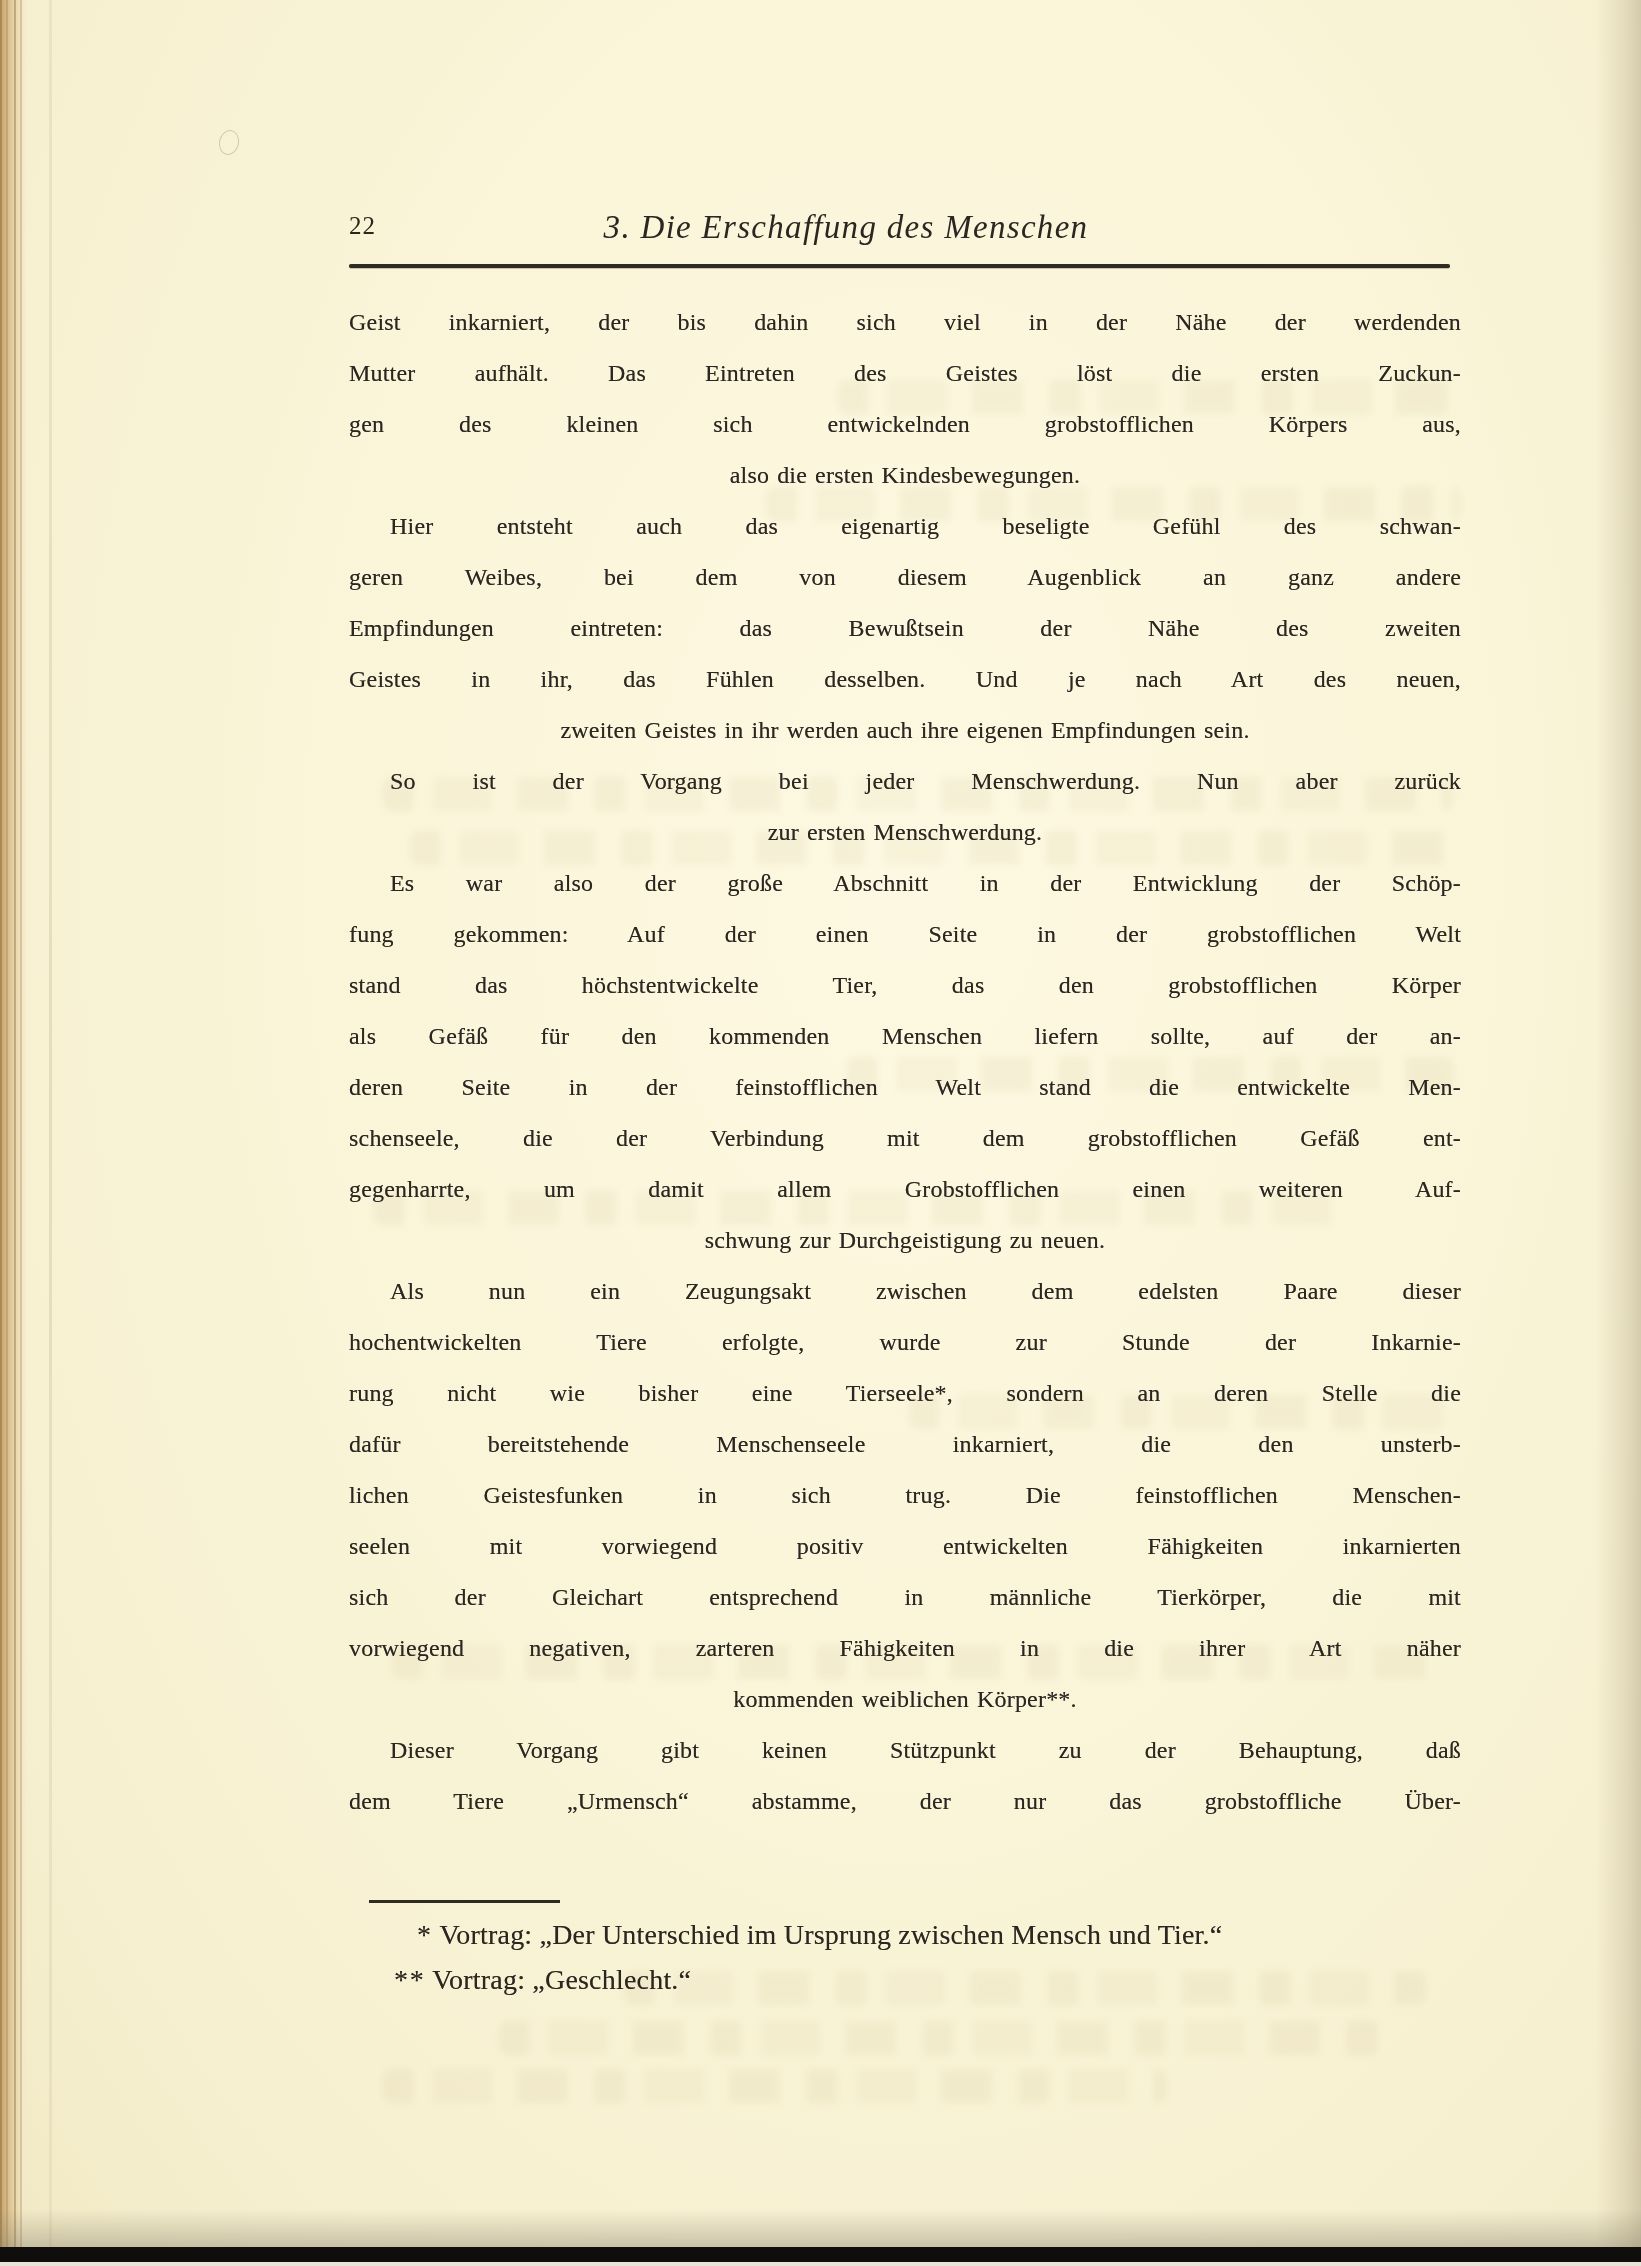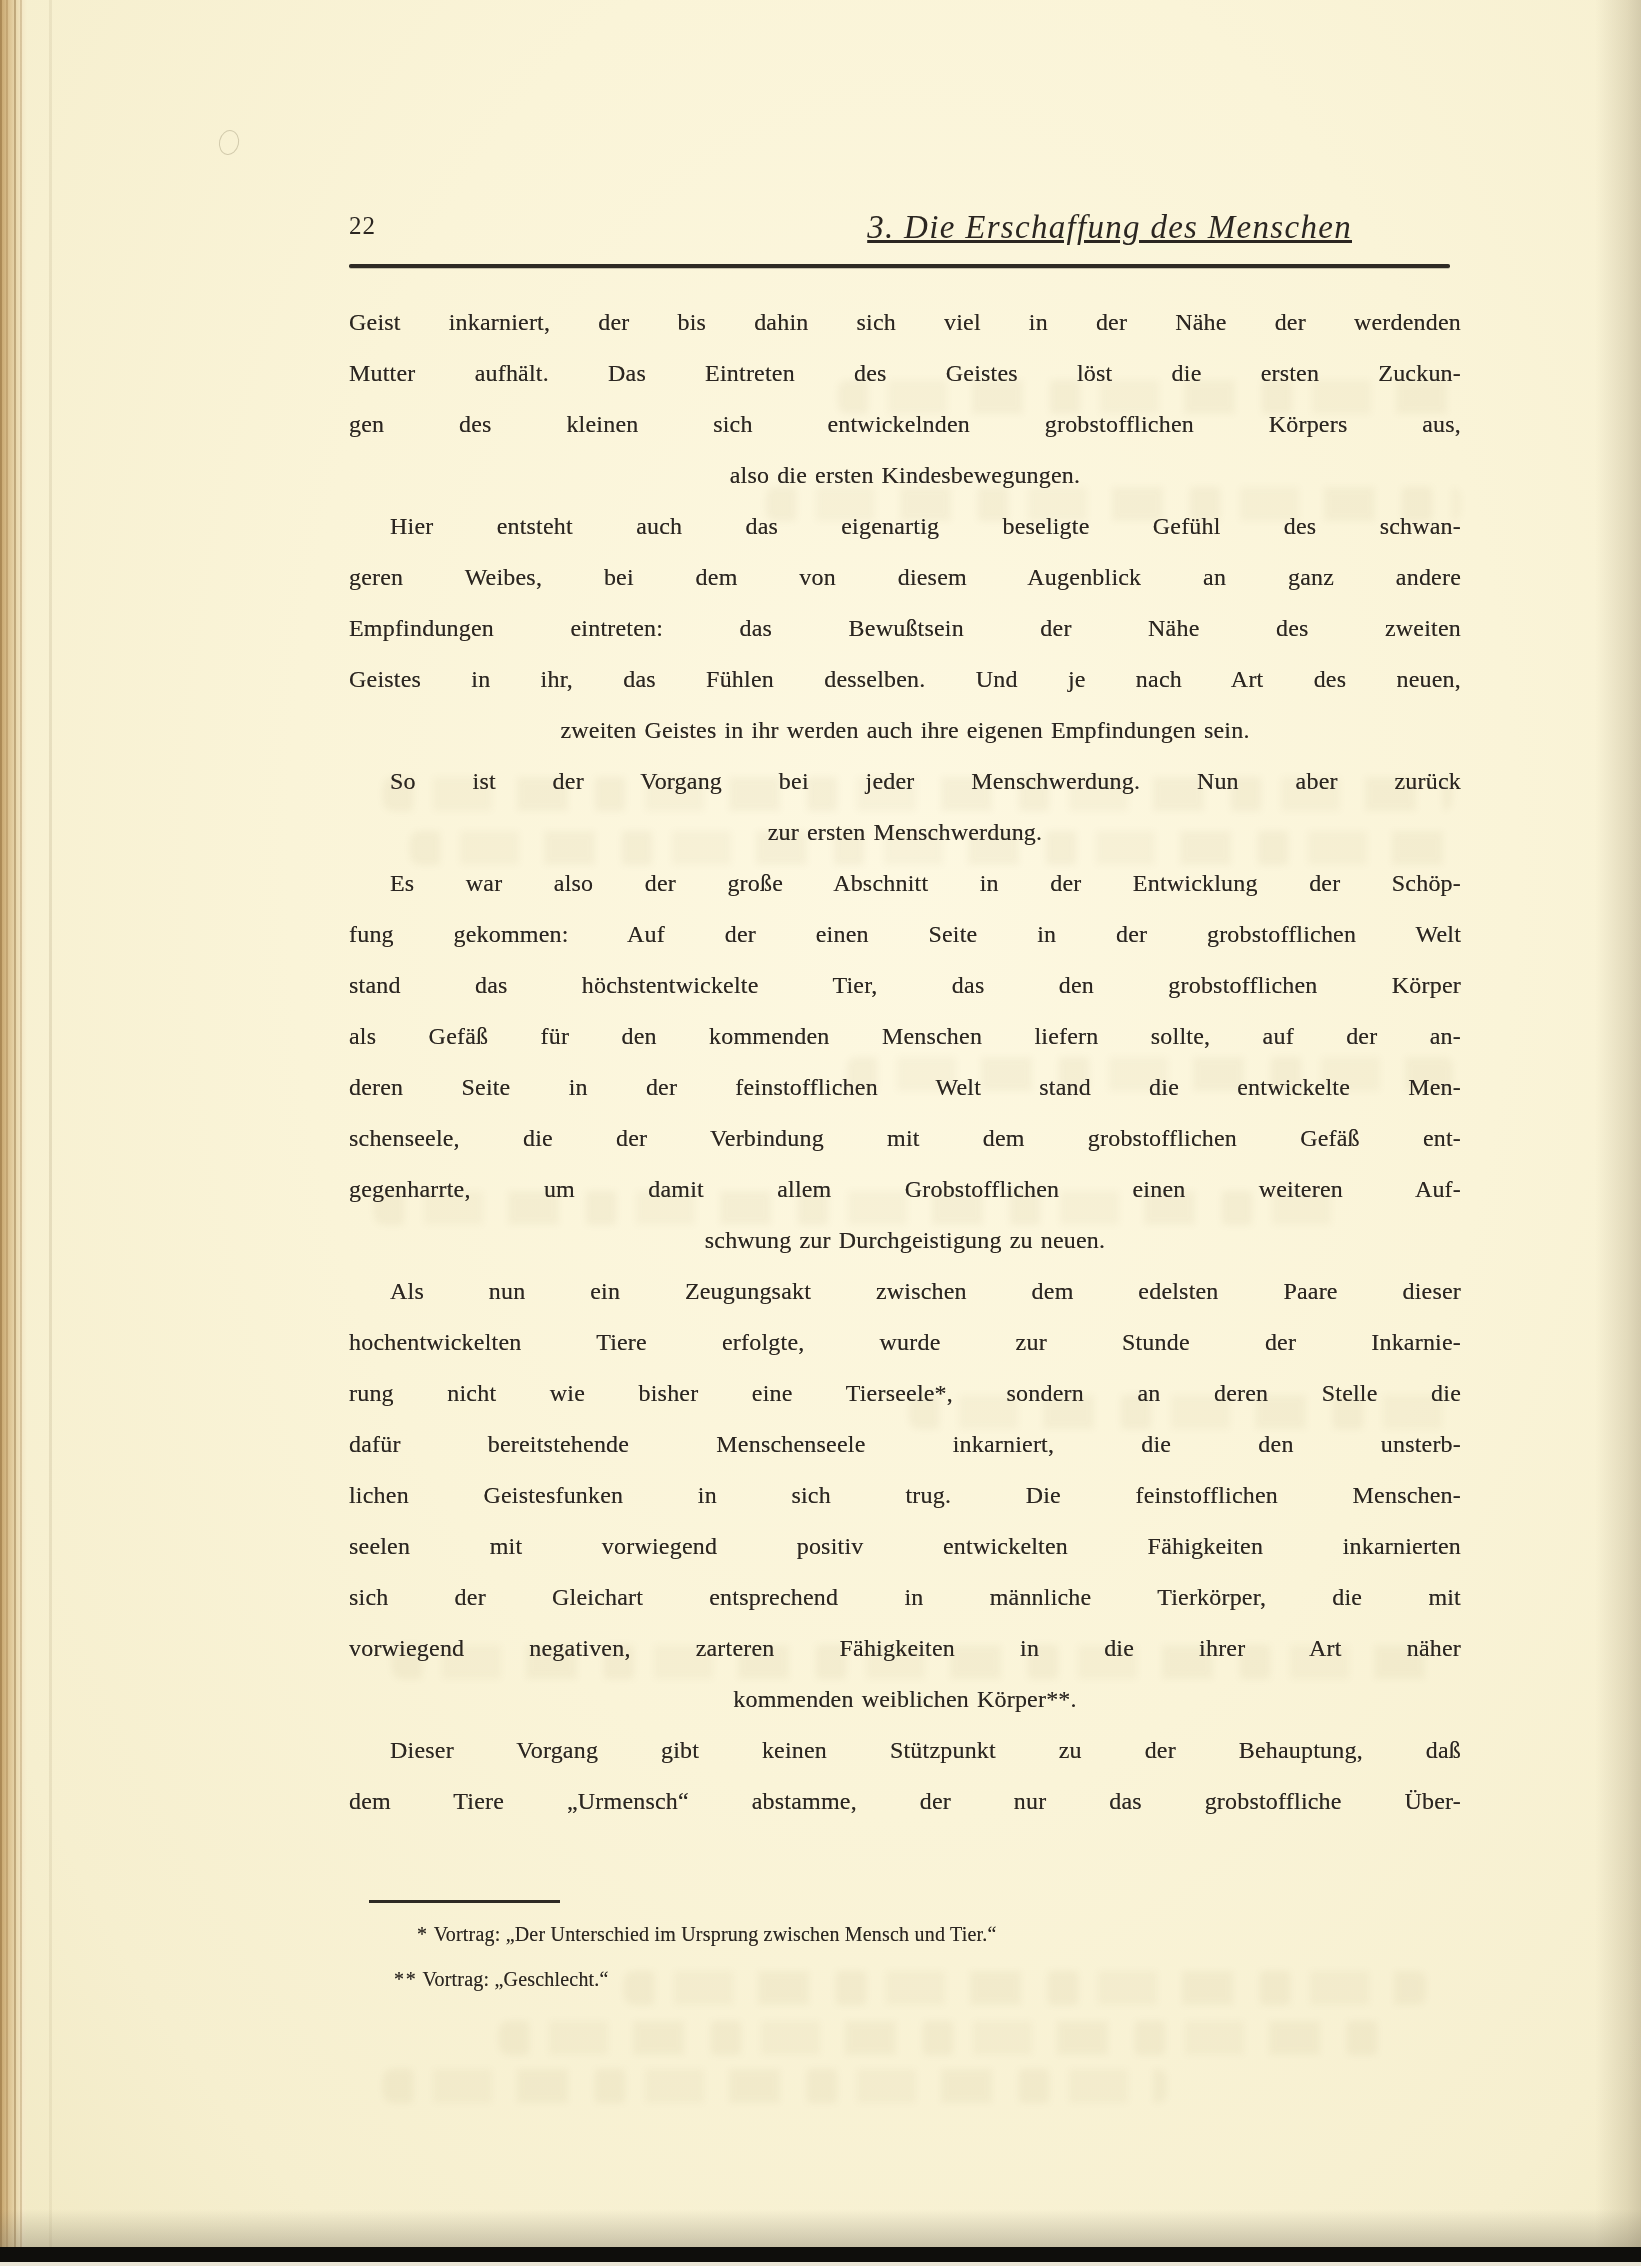"3. Die Erschaffung des Menschen" .running-header { left: 372px -> 356px; text-align: right -> center; text-decoration: underline -> none }
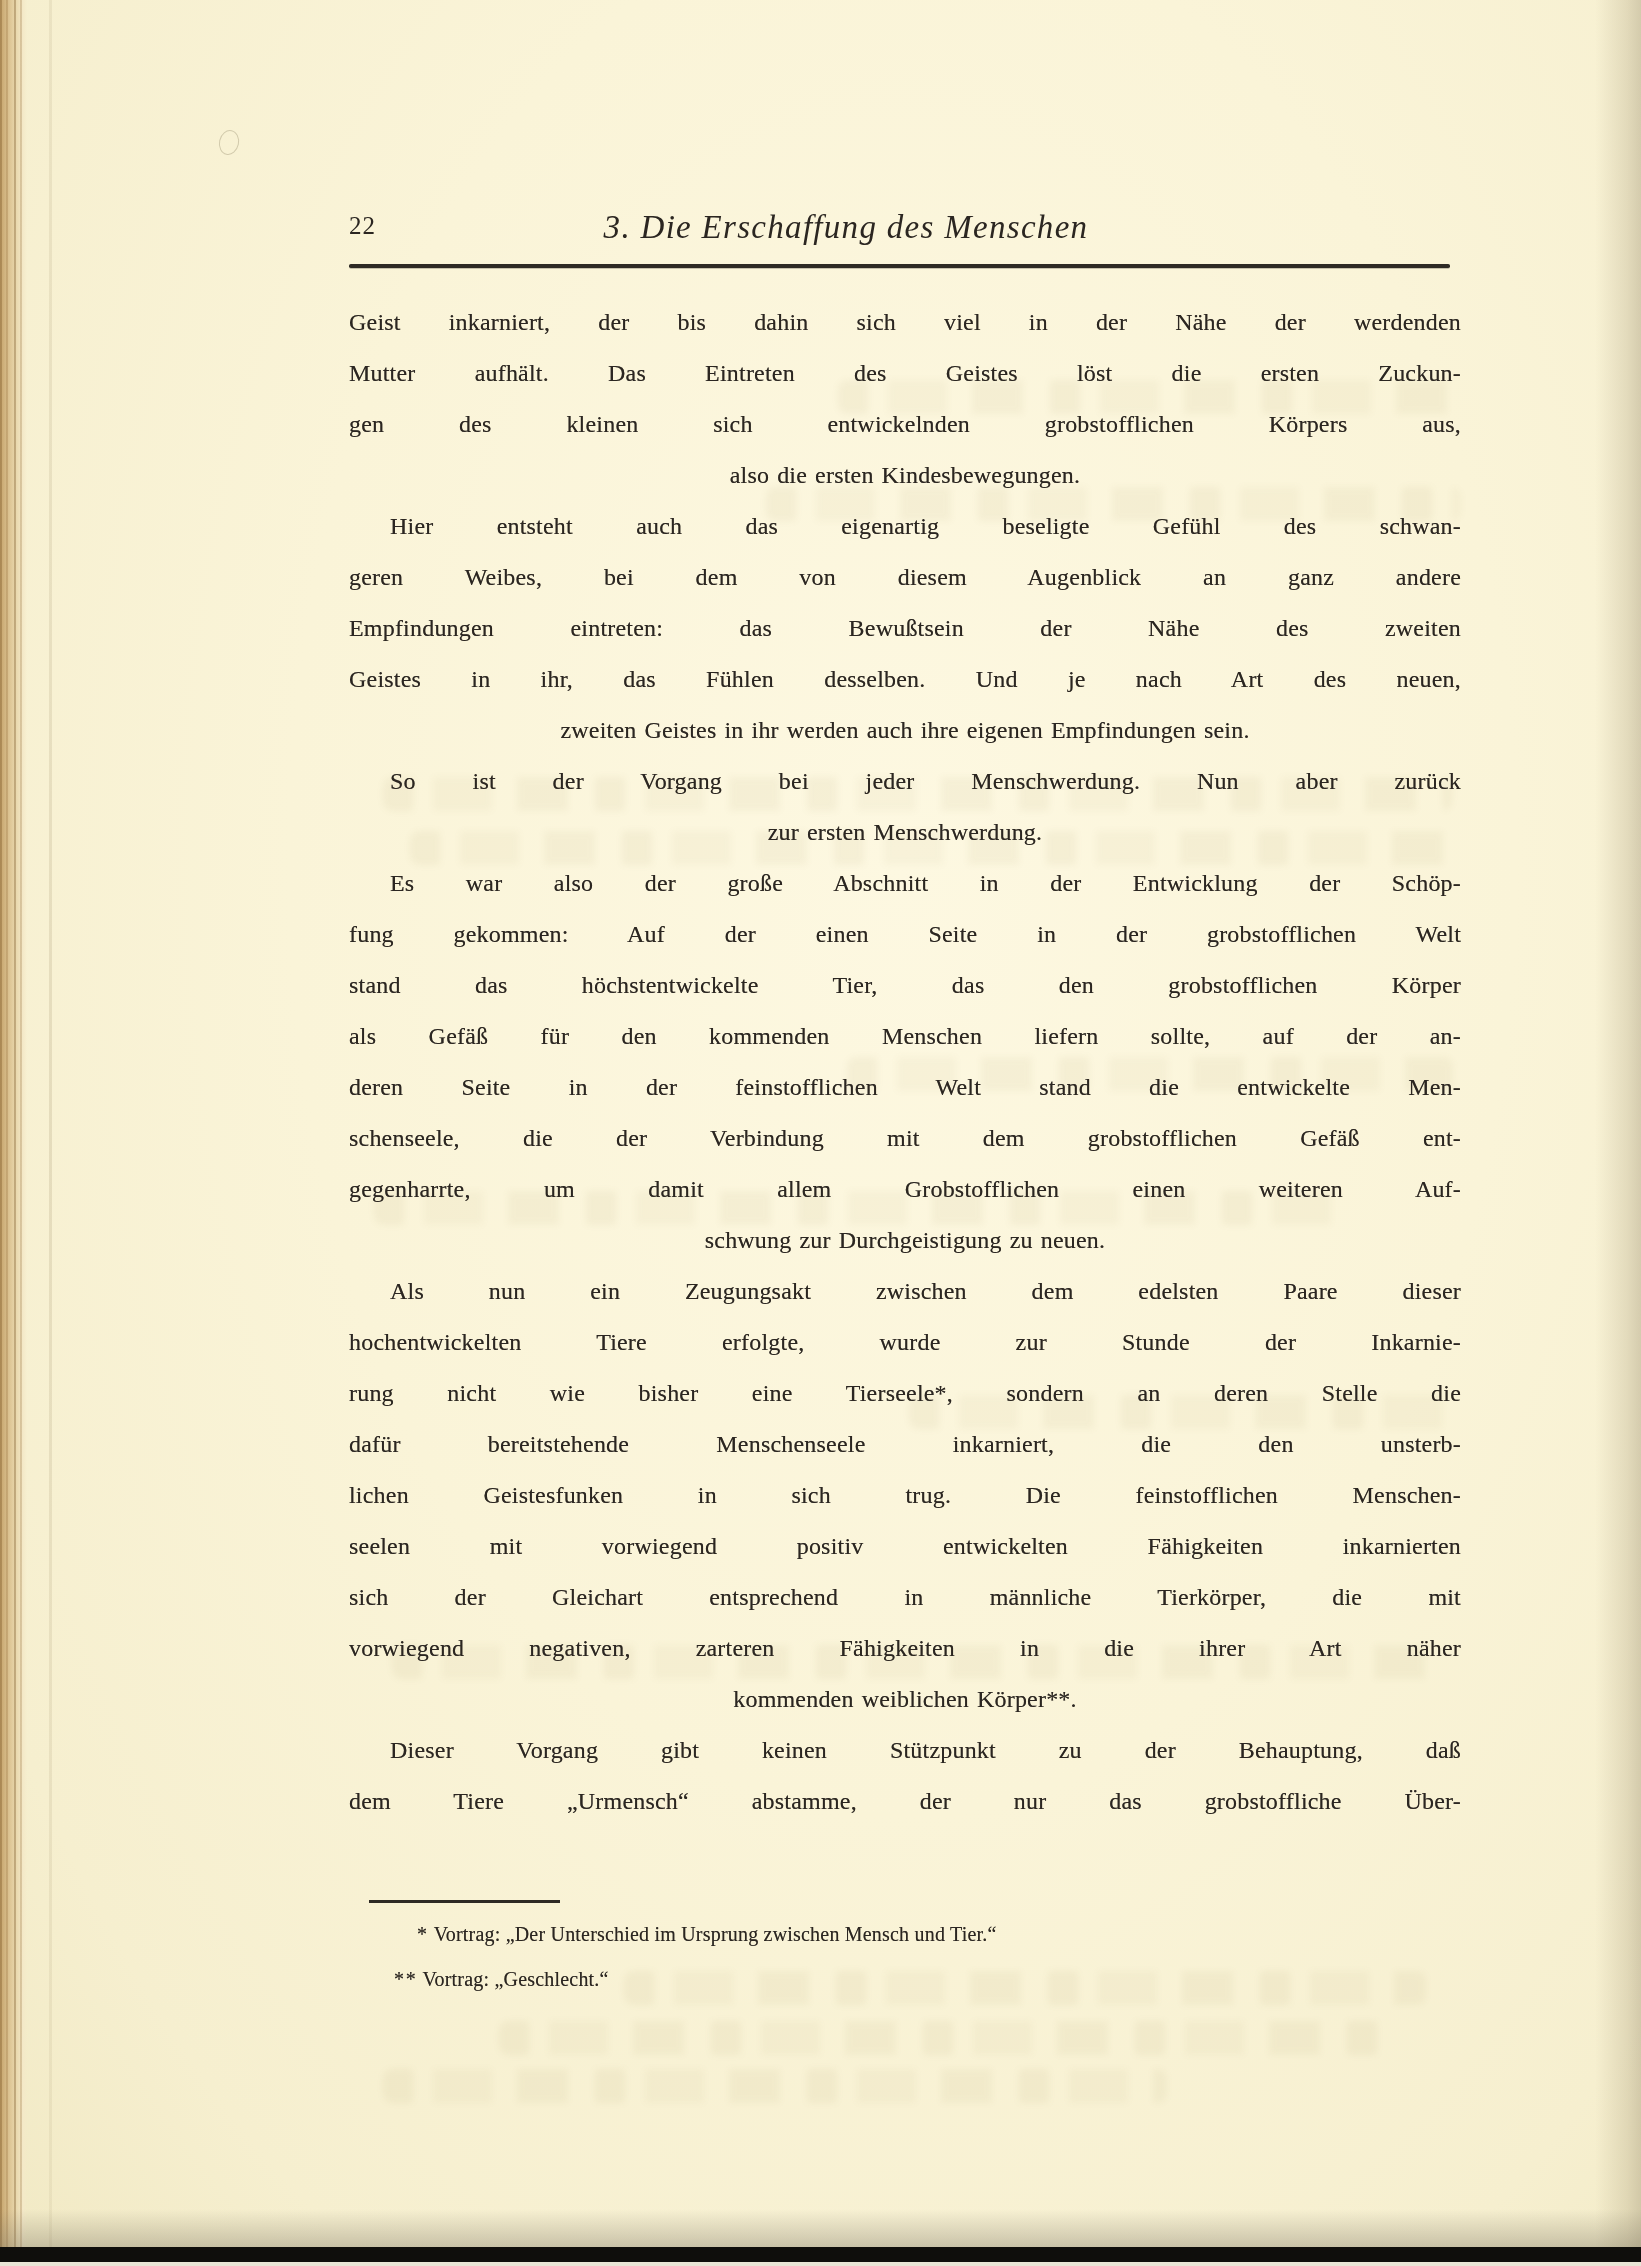"* Vortrag: „Der Unterschied im" .footnotes { font-size: 20px -> 28px }
